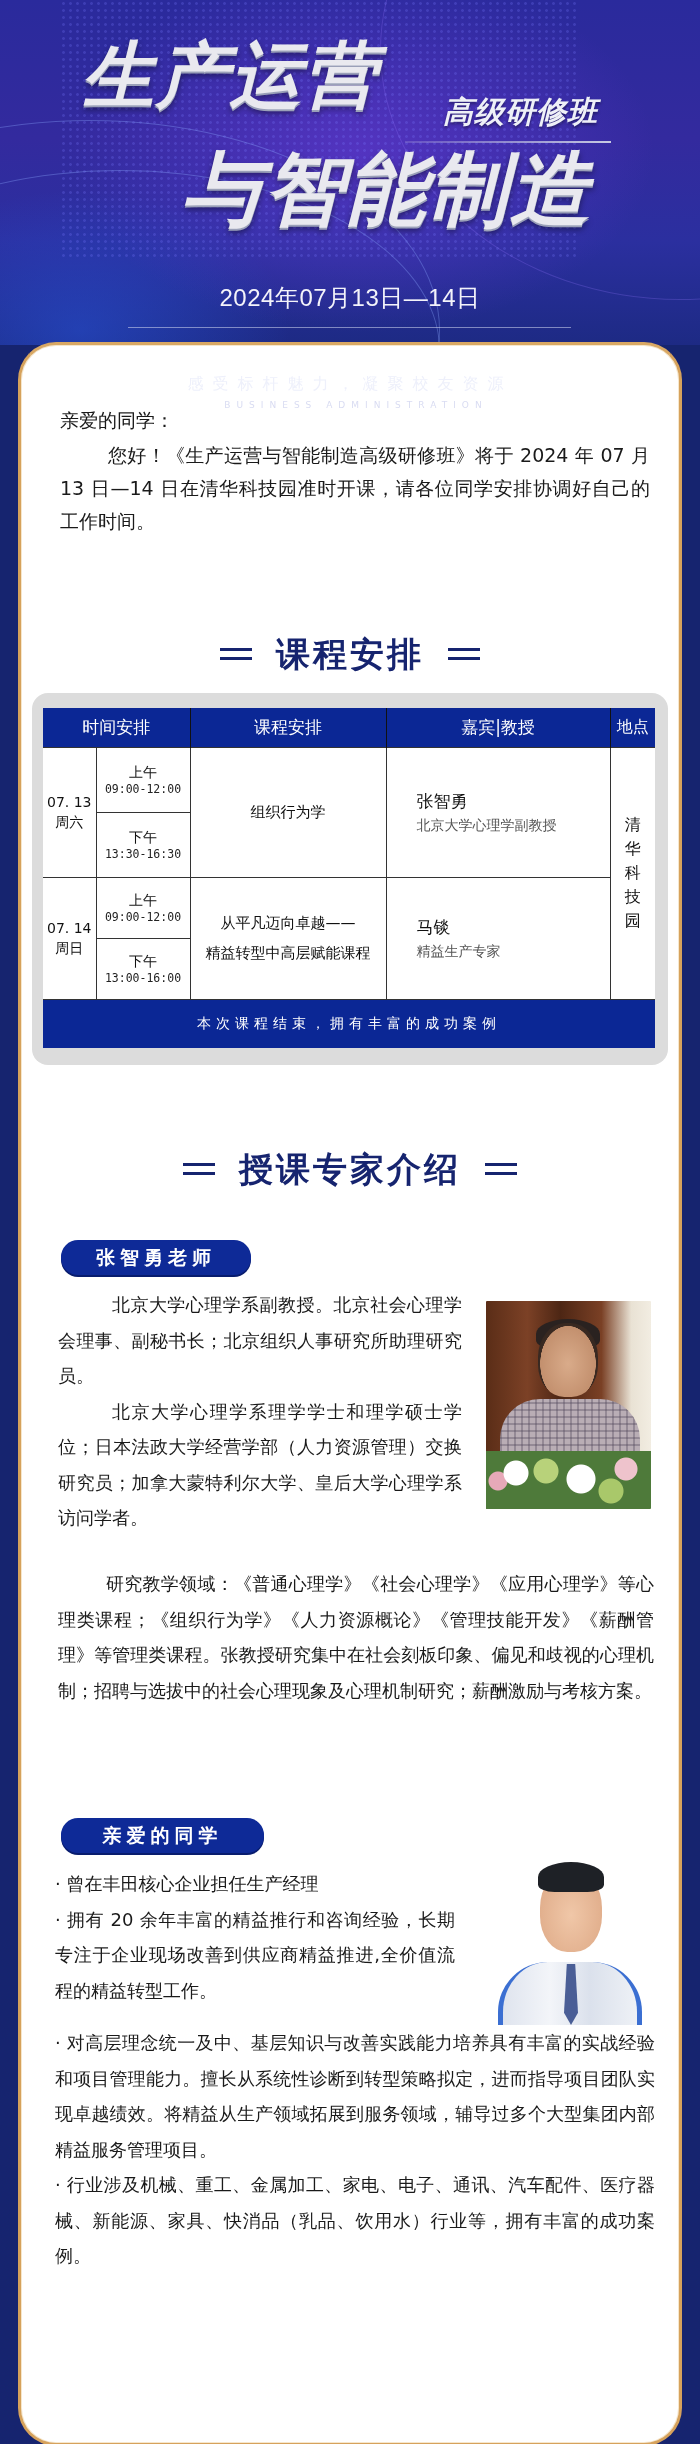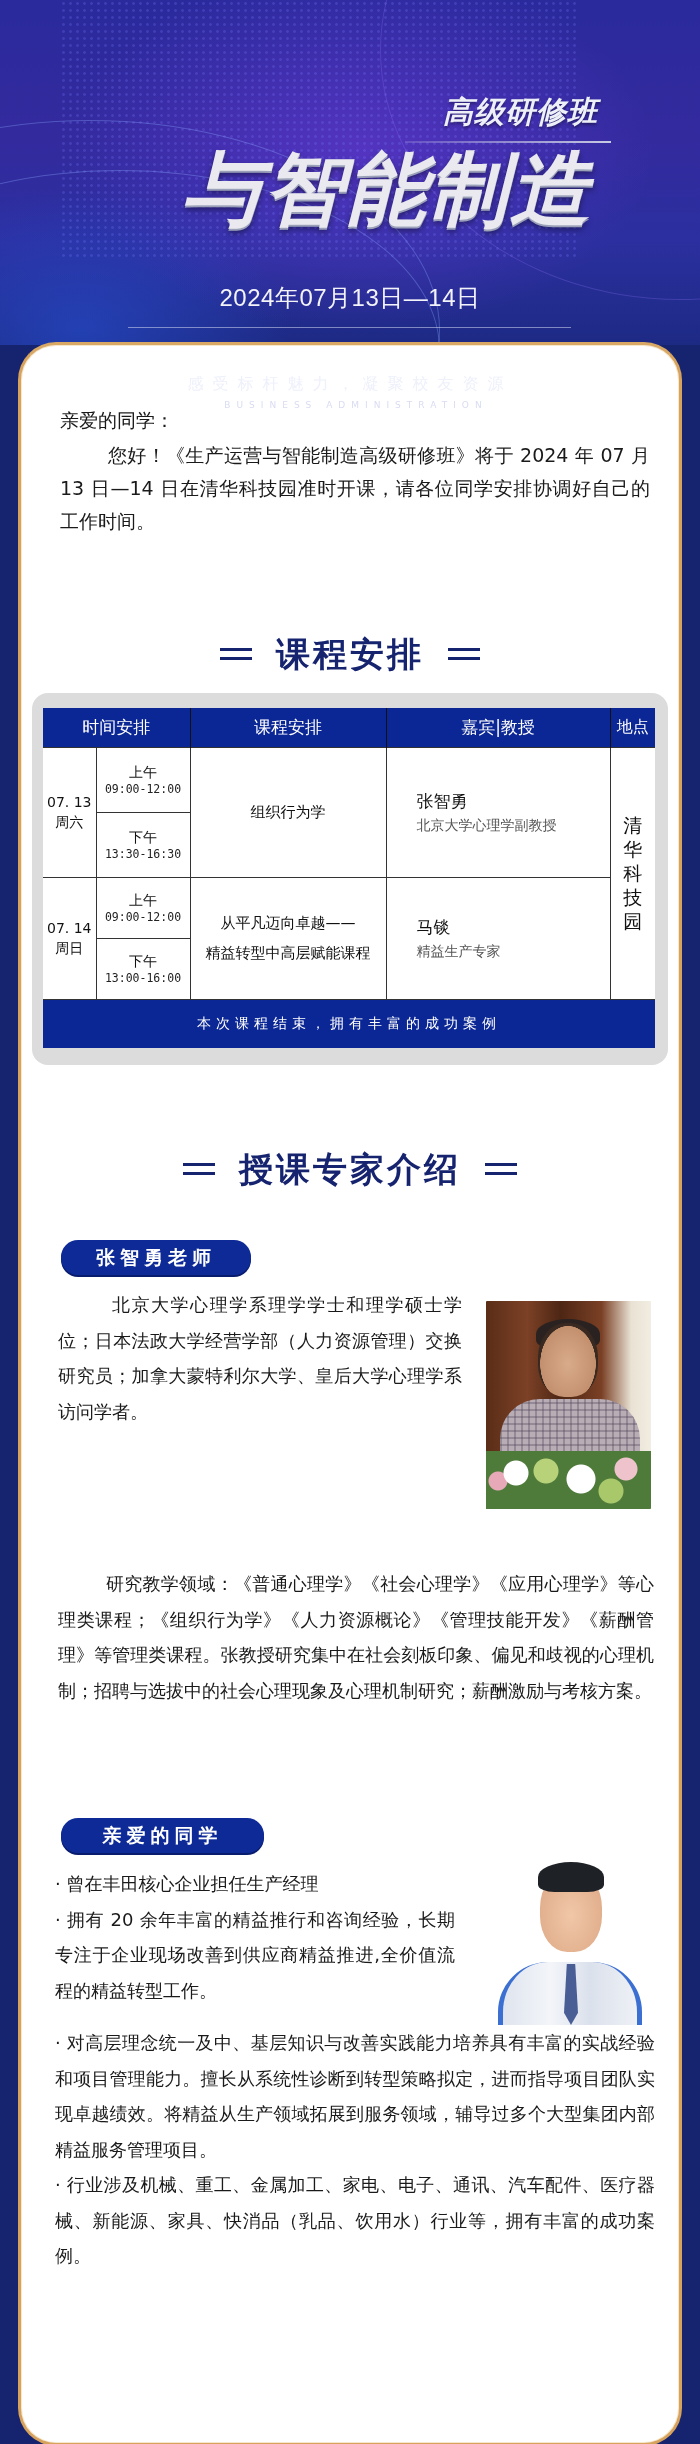"生产运营" div.title-line1 { html: none -> <div>生产运营</div> }
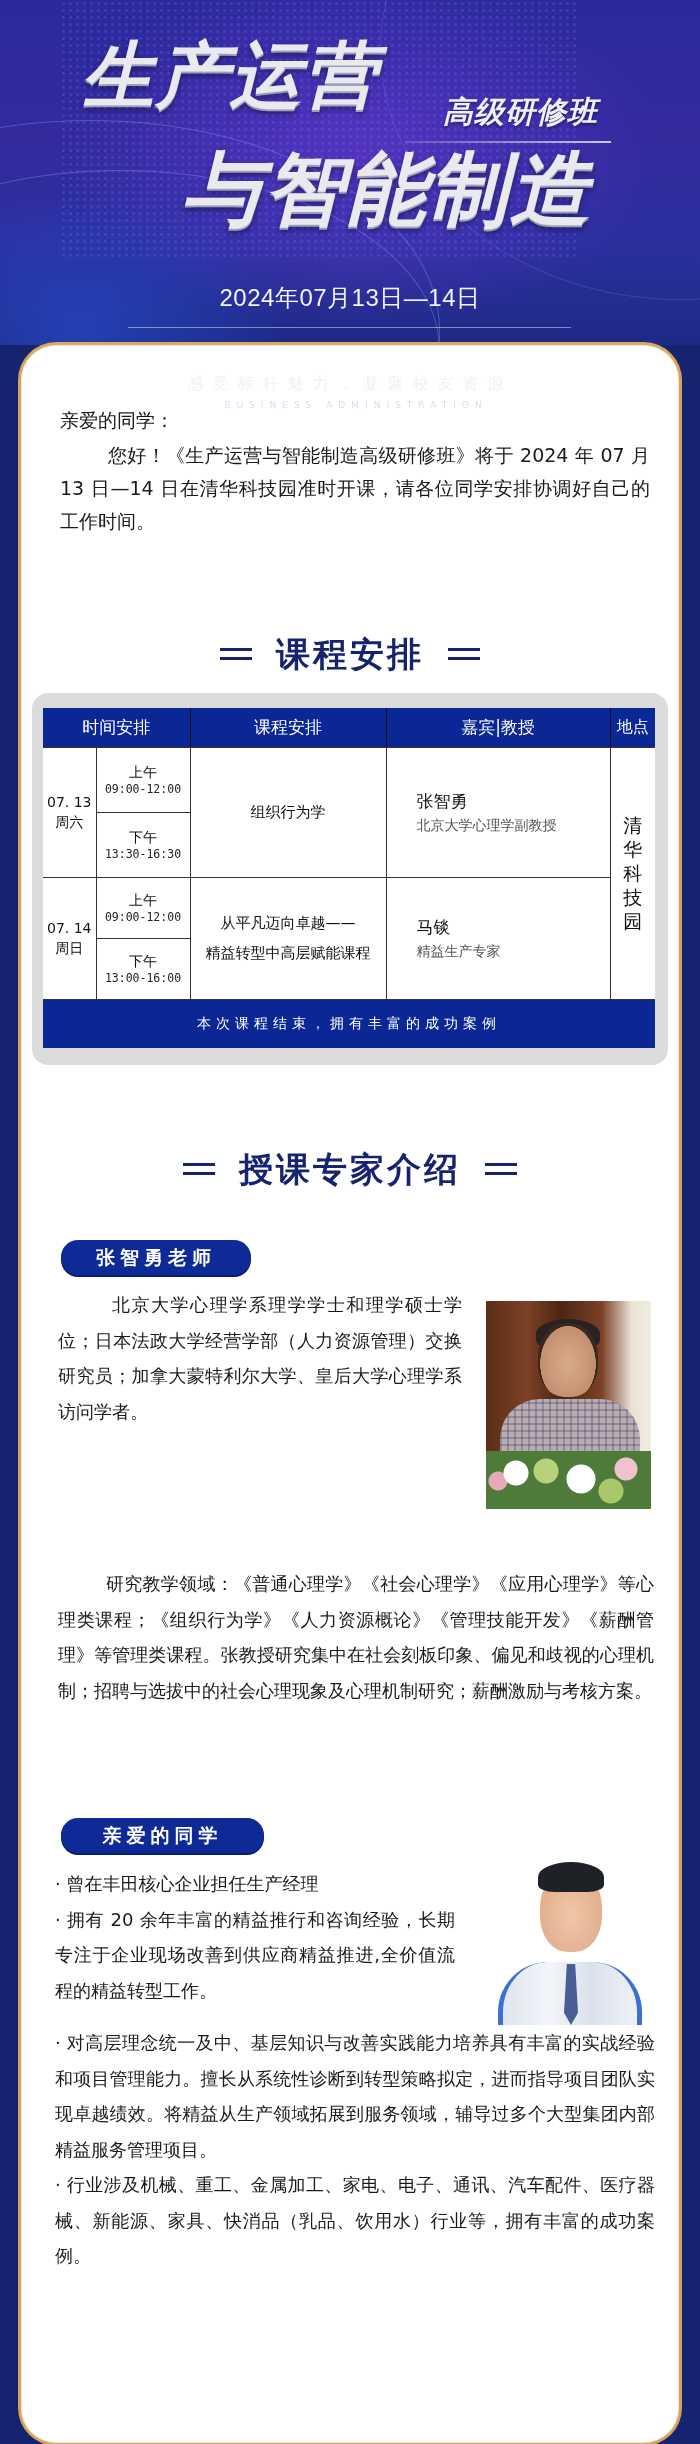"清华科技园" .sched td.place { font-size: 19px -> 16px }
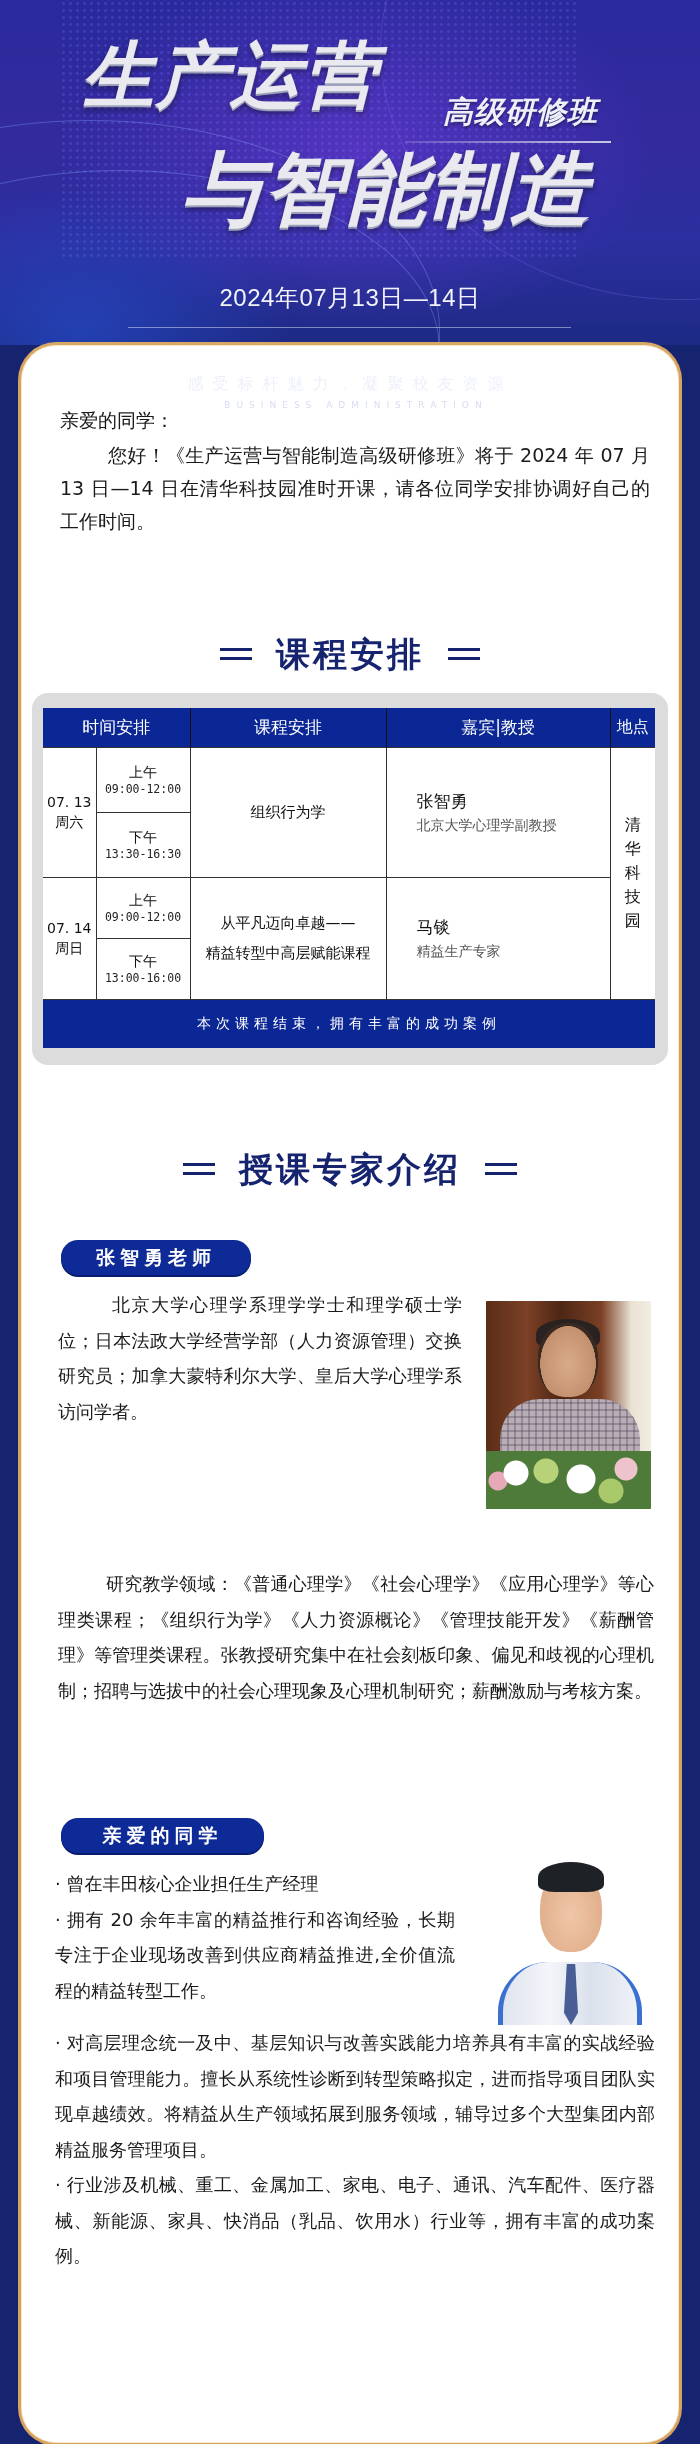"北京大学心理学系副教授。北京社会心理学会理事、副秘书长；北京组织人事研究所助理研" p.indent { html: none -> <p>北京大学心理学系副教授。北京社会心理学会理事、副秘书长；北京组织人事研究所助理研究员。</p> }
